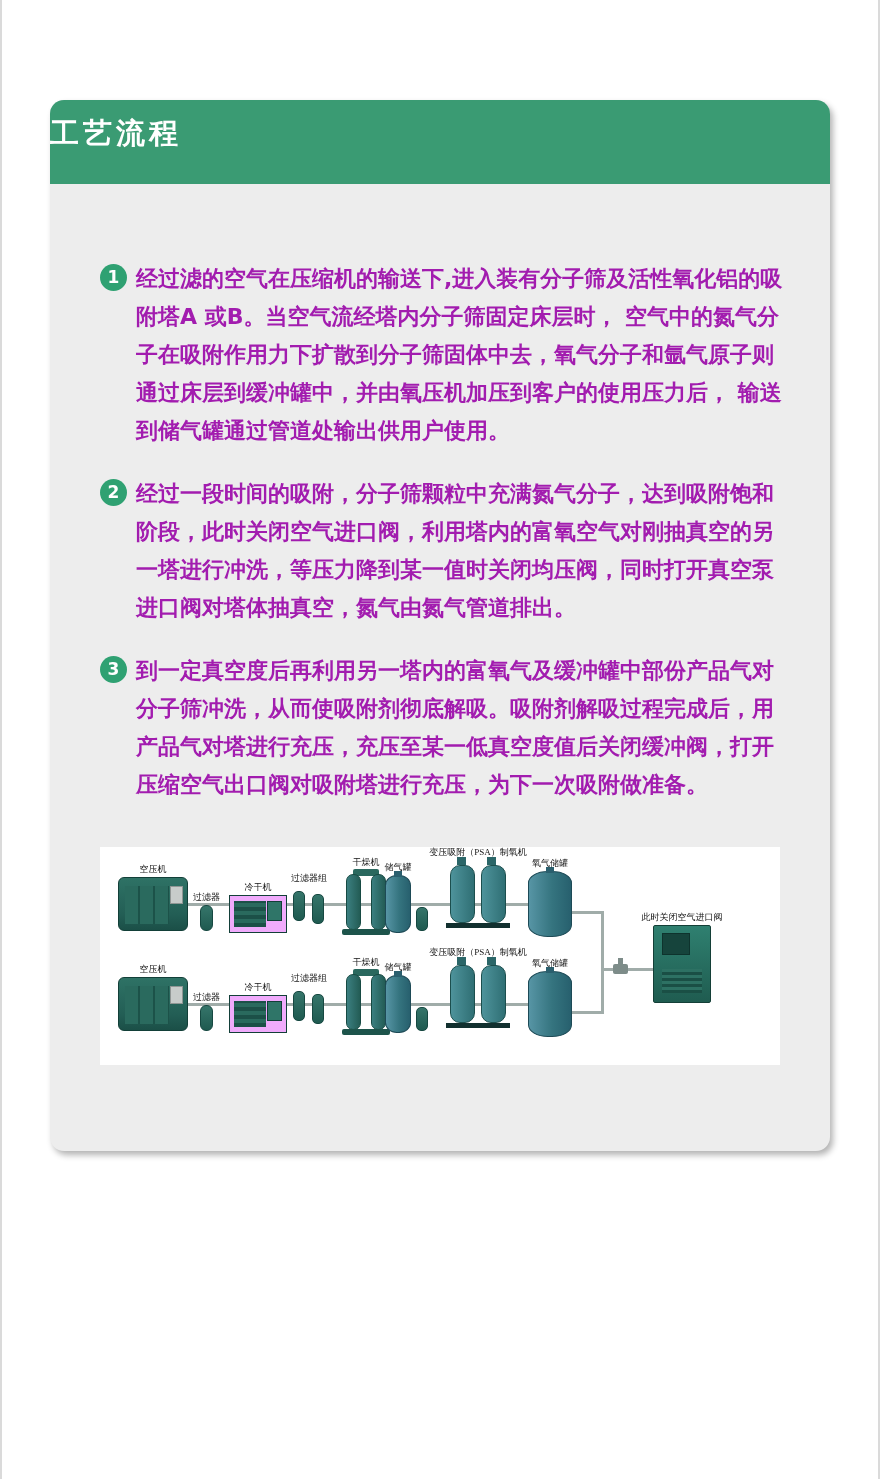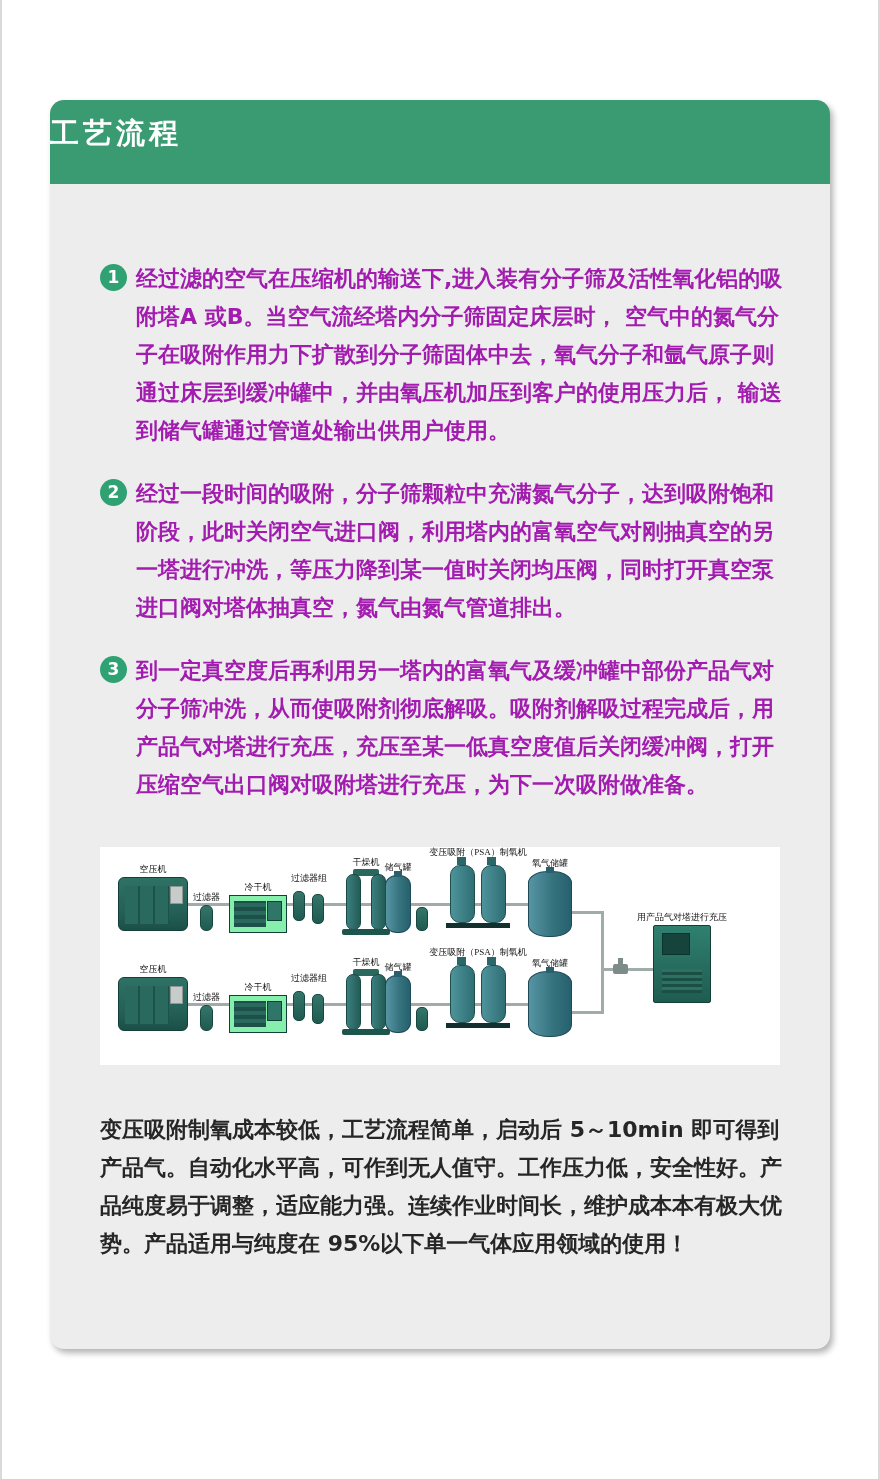"冷干机" .colddryer { background: #86efac -> #f0abfc }
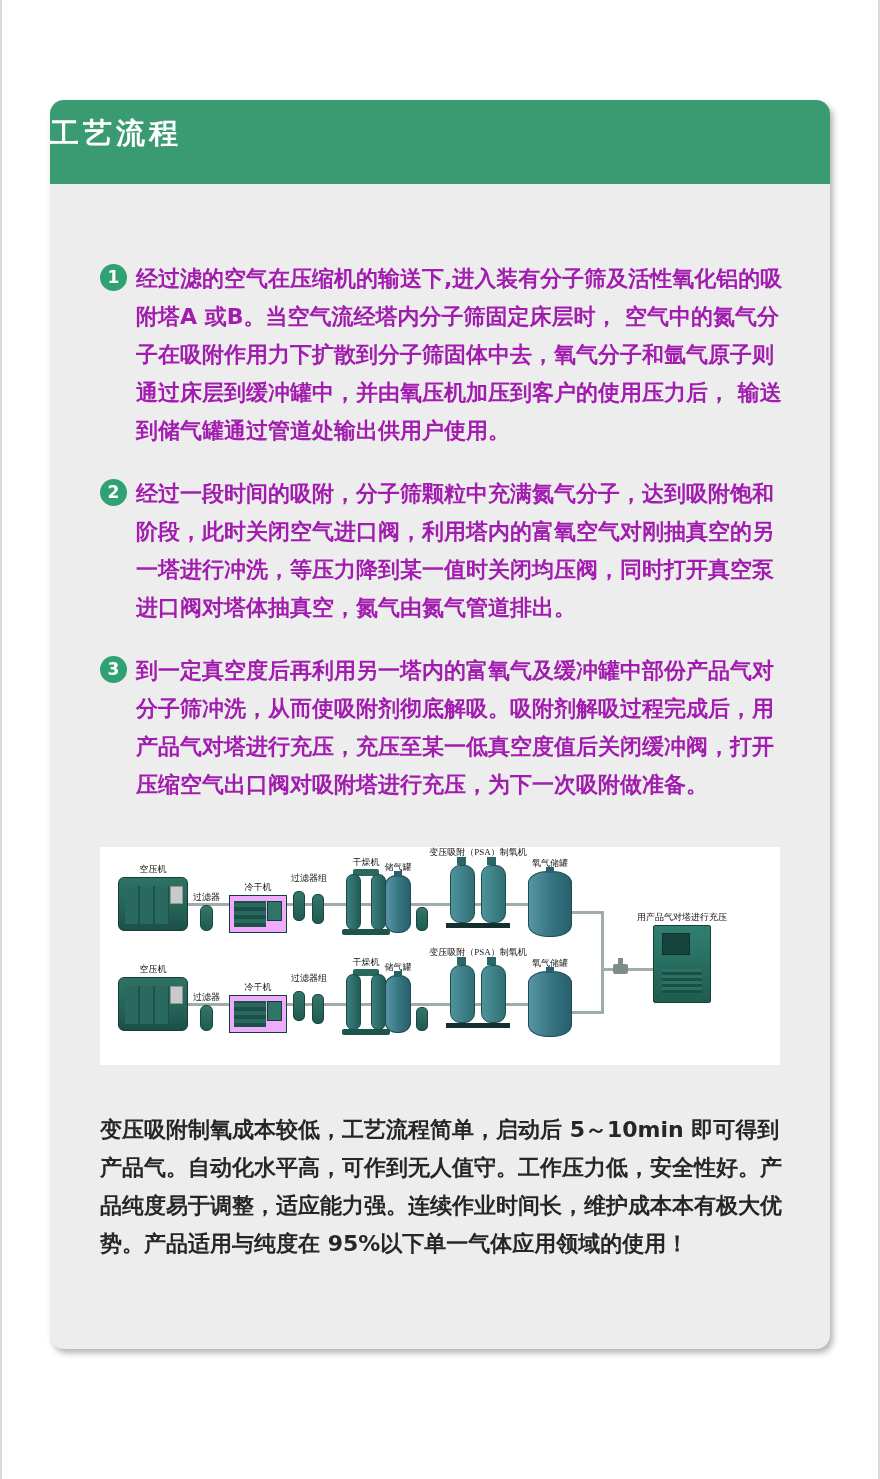"用产品气对塔进行充压" span.lbl { text: 用产品气对塔进行充压 -> 此时关闭空气进口阀 }
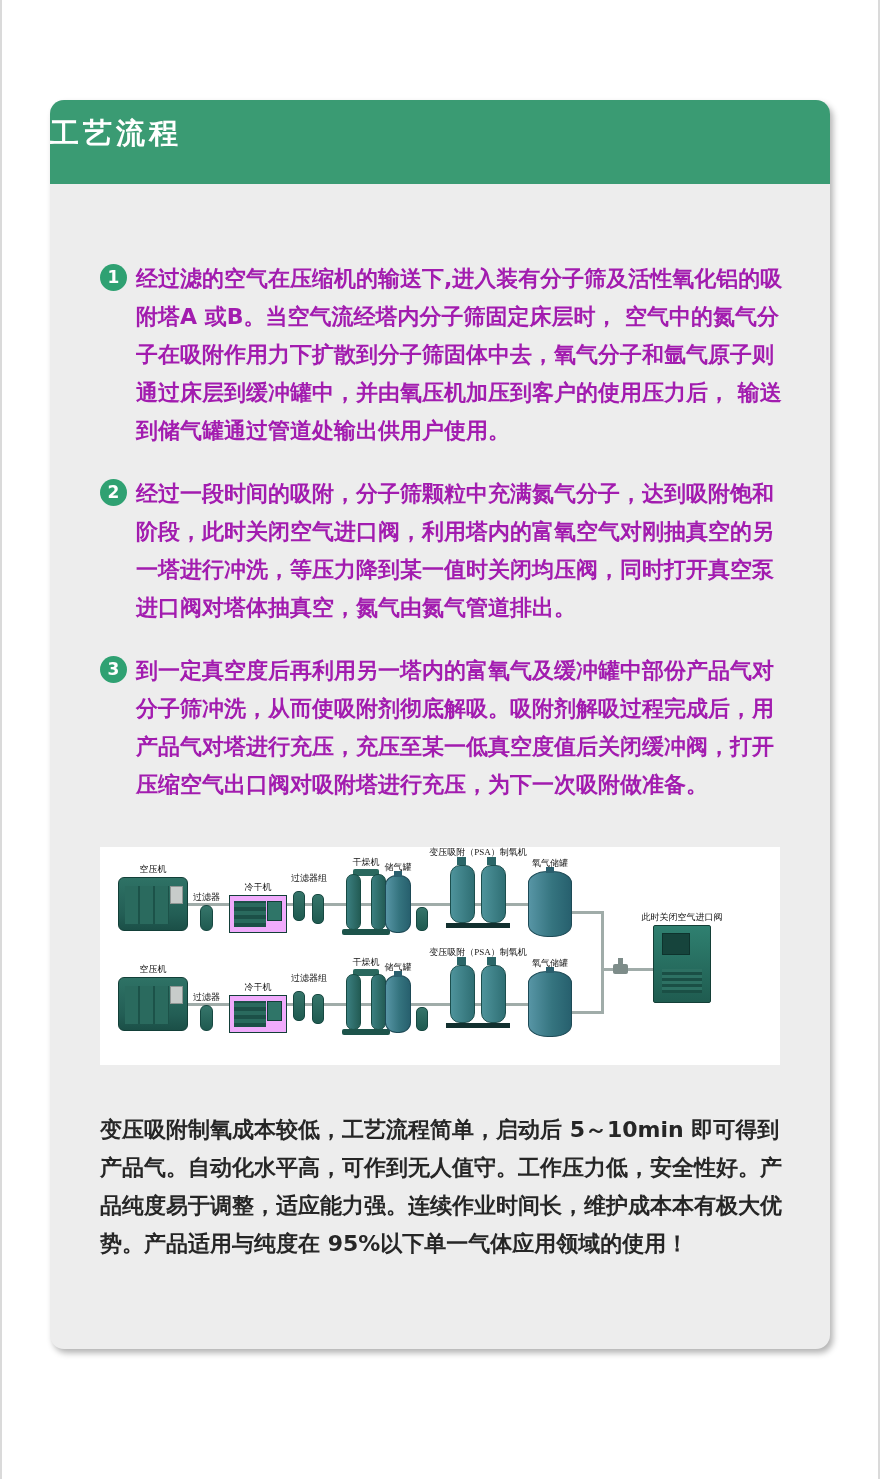"变压吸附制氧成本较低，工艺流程简单，启动后 5～10min" p.summary { html: <p>变压吸附制氧成本较低，工艺流程简单，启动后 5～10min 即可得到产品气。自动化水平高，可作到无人值守。工作压力低，安全性好。产品纯度易于调整，适应能力强。连续作业时间长，维护成本本有极大优势。产品适用与纯度在 95%以下单一气体应用领域的使用！</p> -> none }
